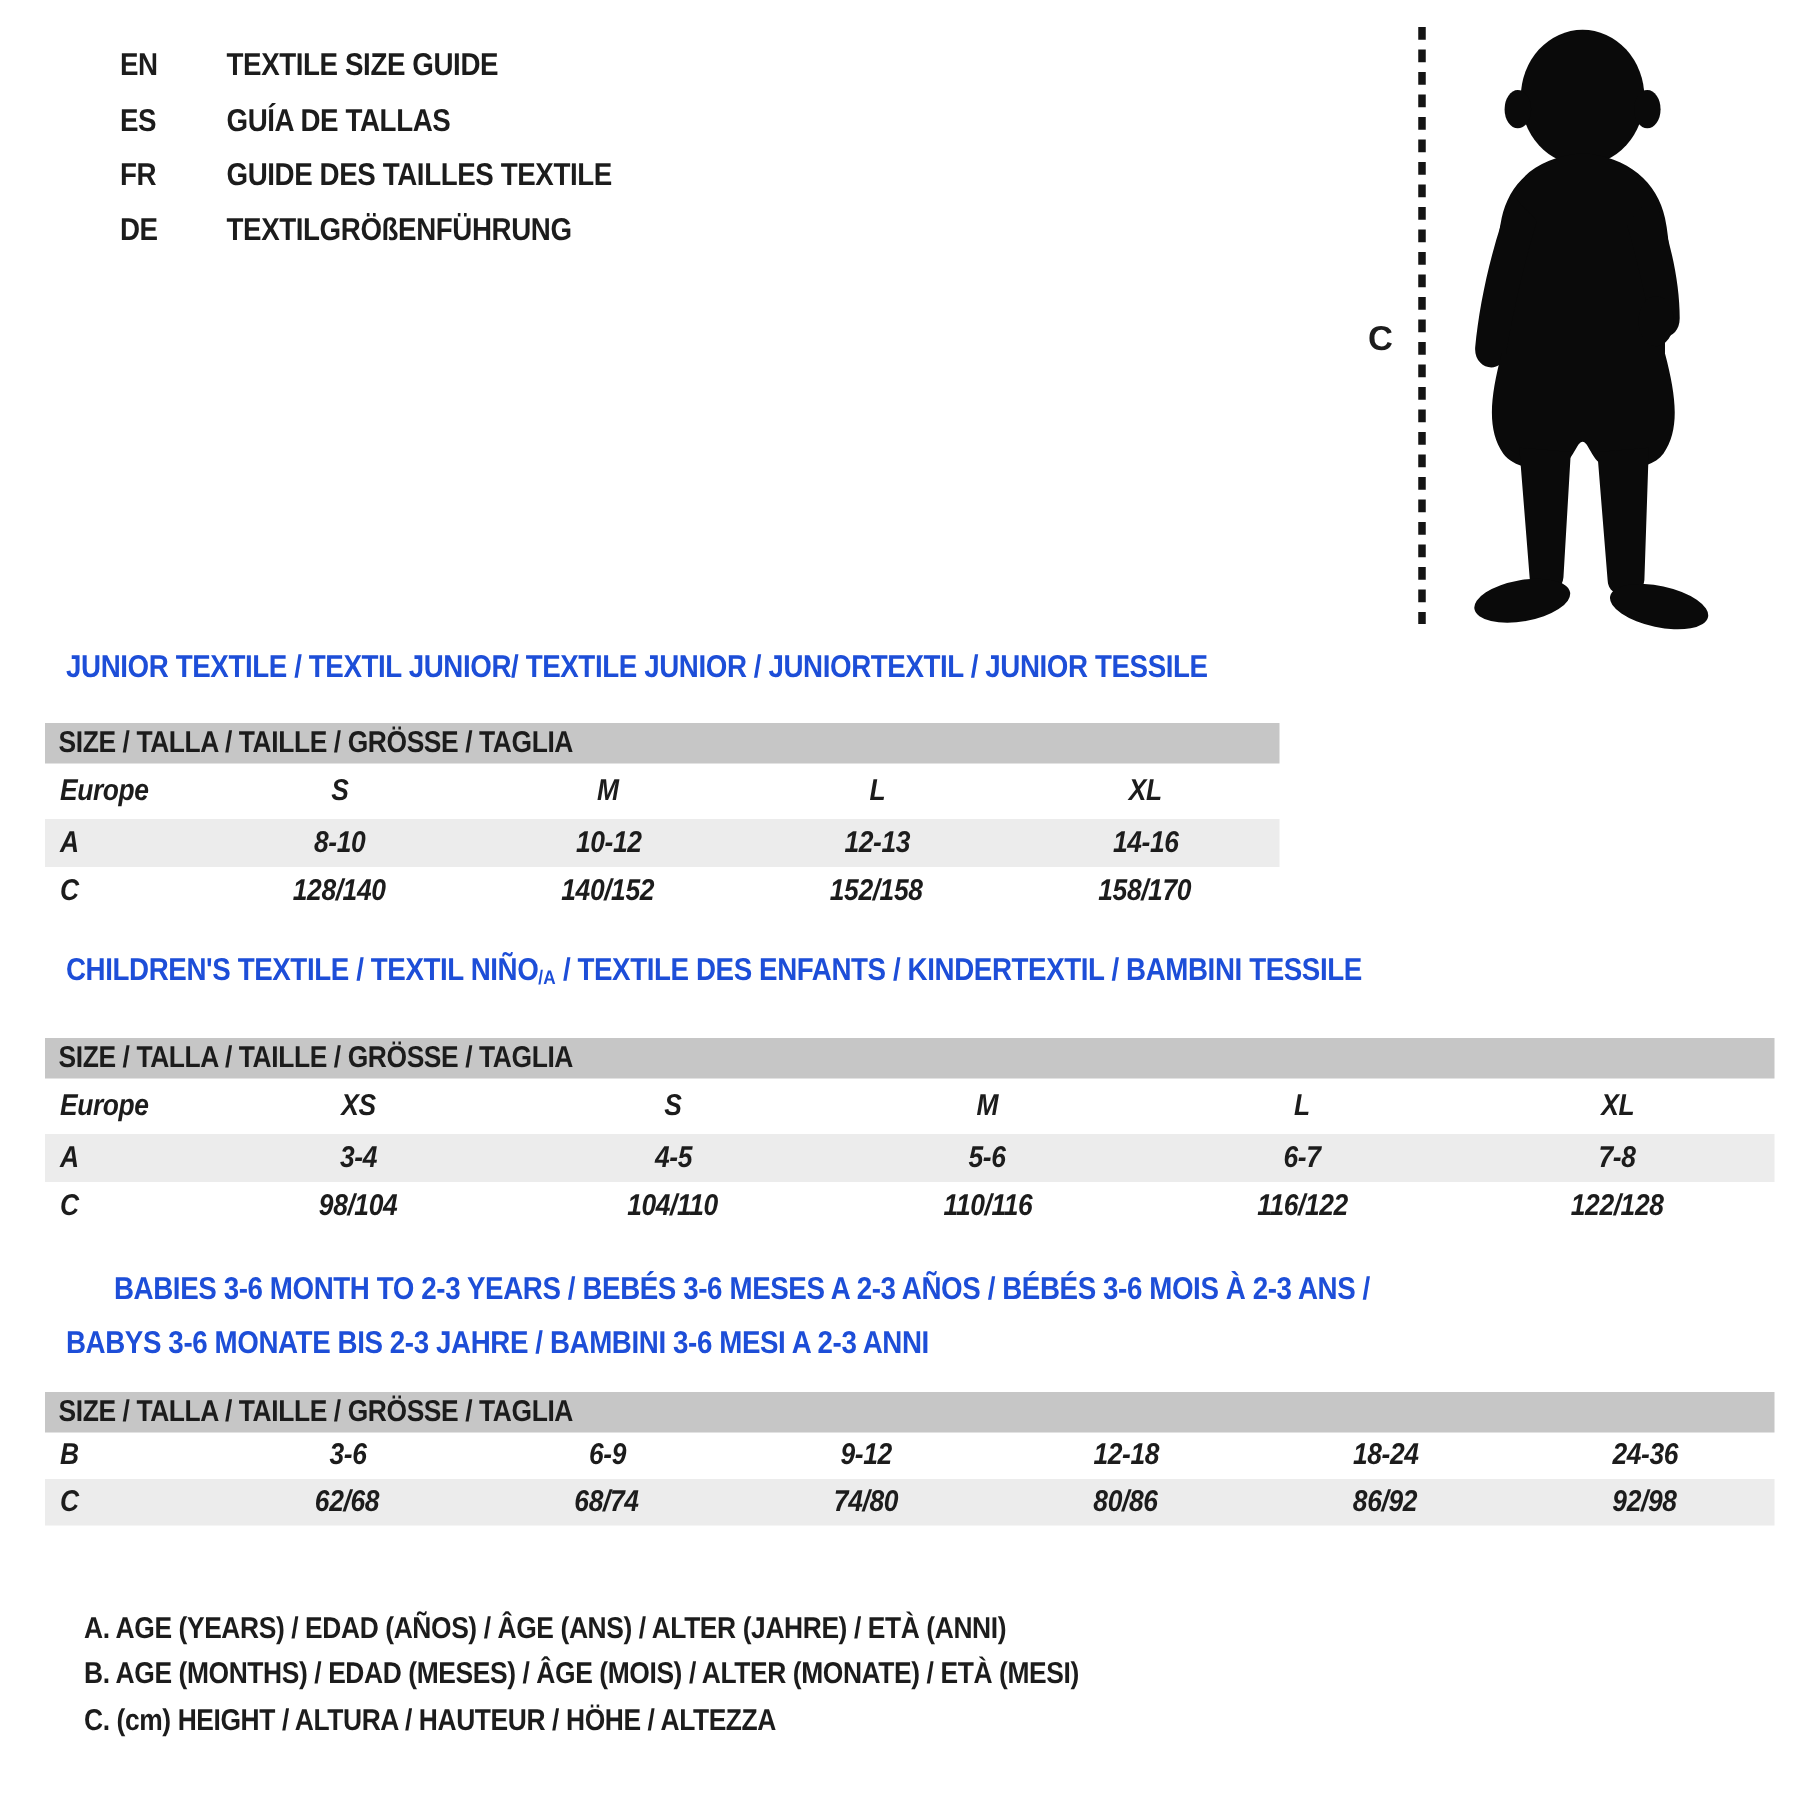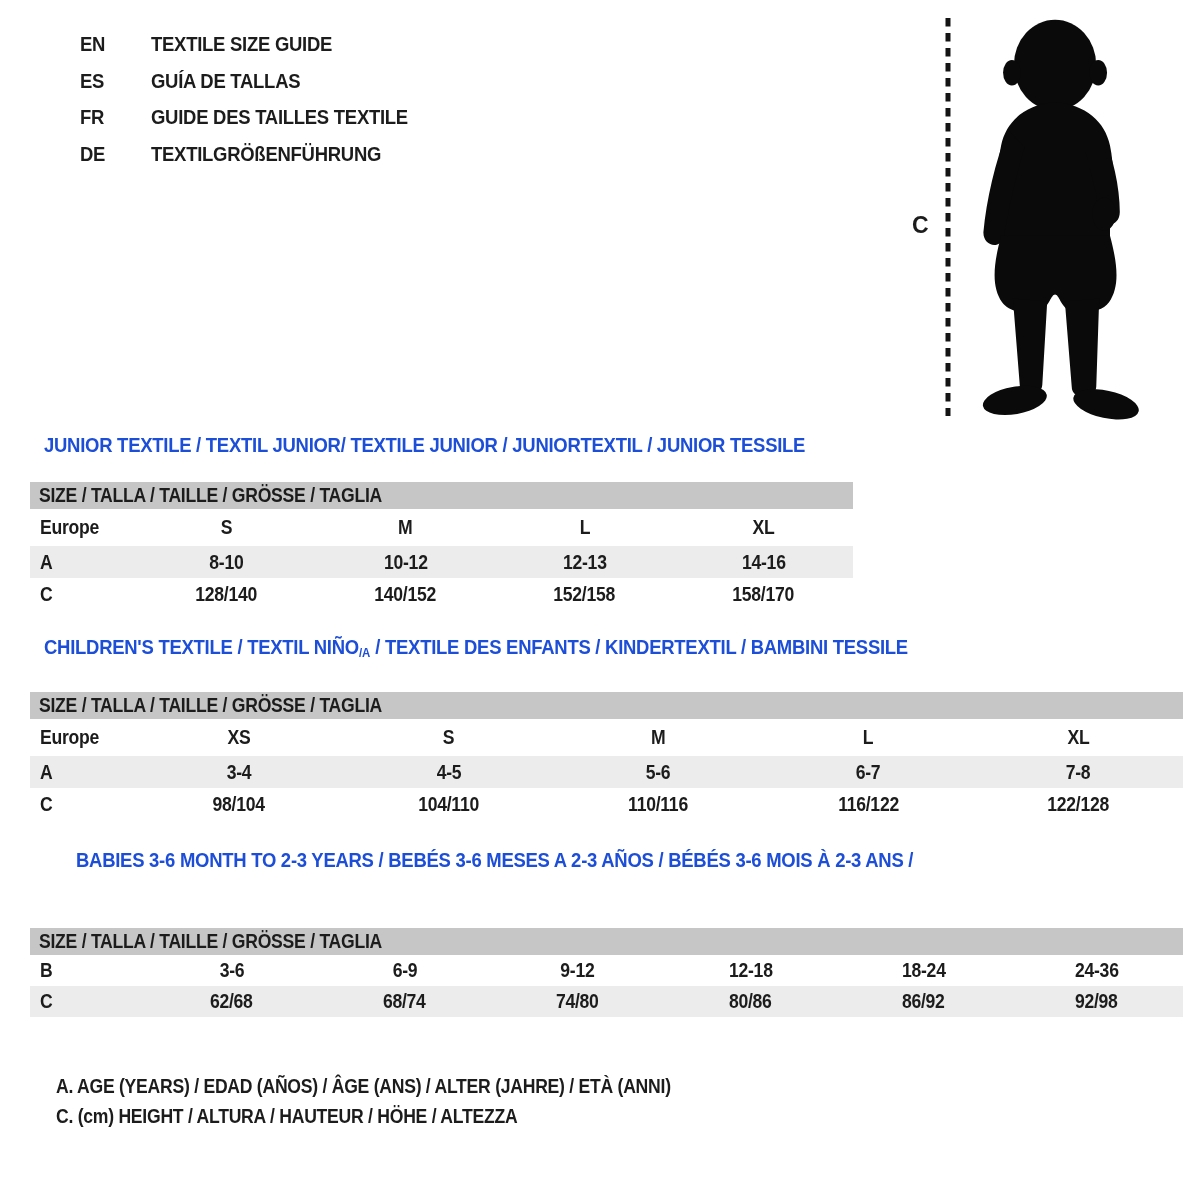"Europe" .trow { font-style: none -> italic }
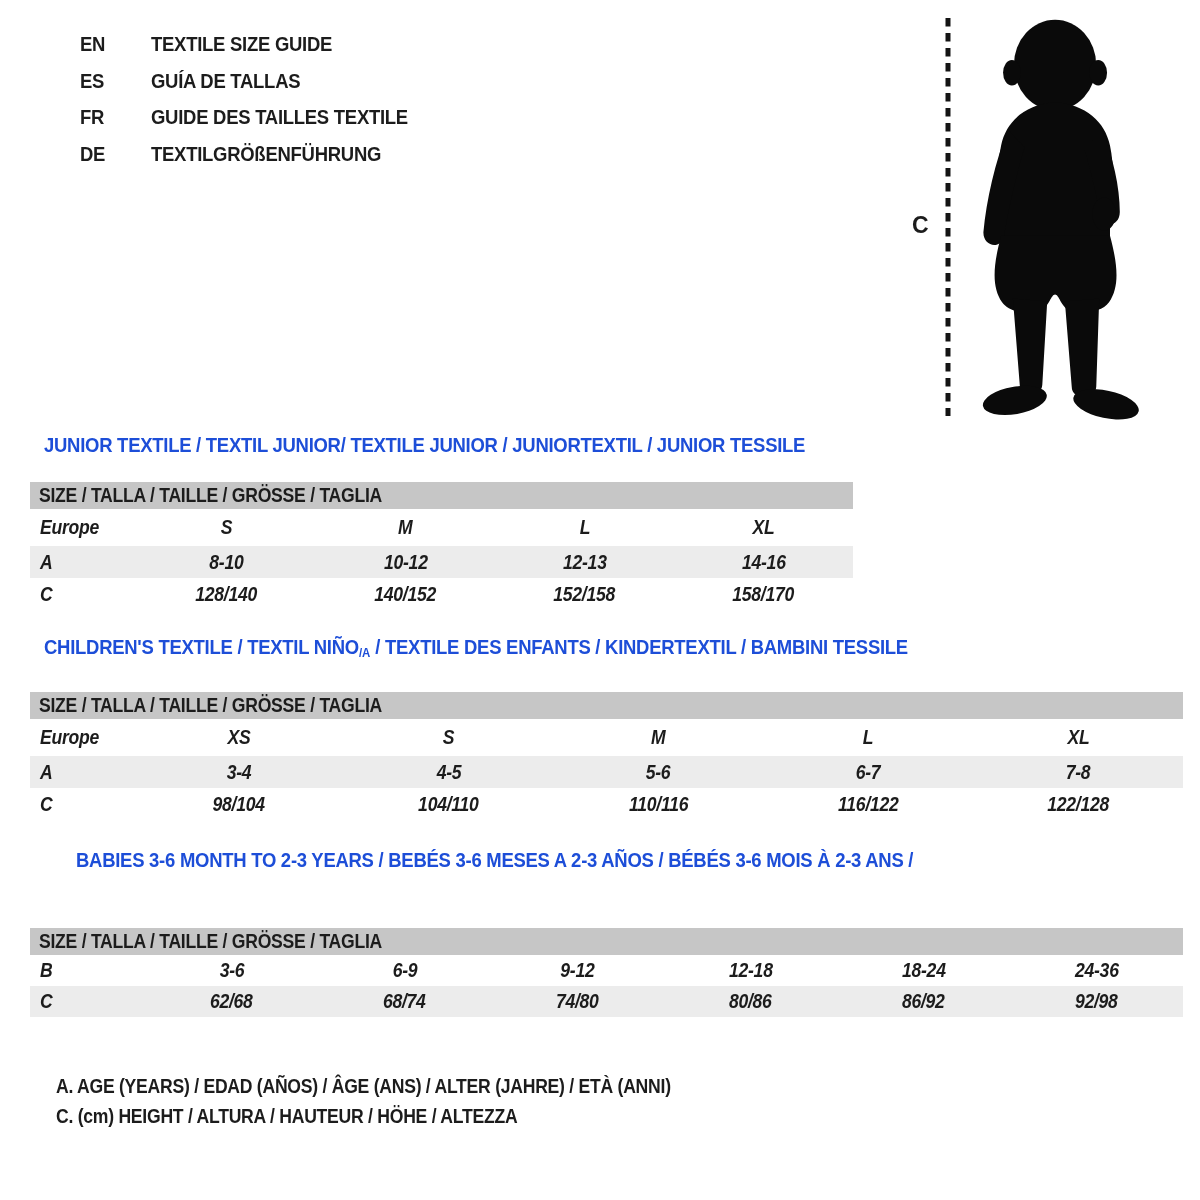"BABYS 3-6 MONATE BIS 2-3" div.sec-title { html: none -> <div> <span>BABYS 3-6 MONATE BIS 2-3 JAHRE / BAMBINI 3-6 MESI A 2-3 ANNI</span> </div> }
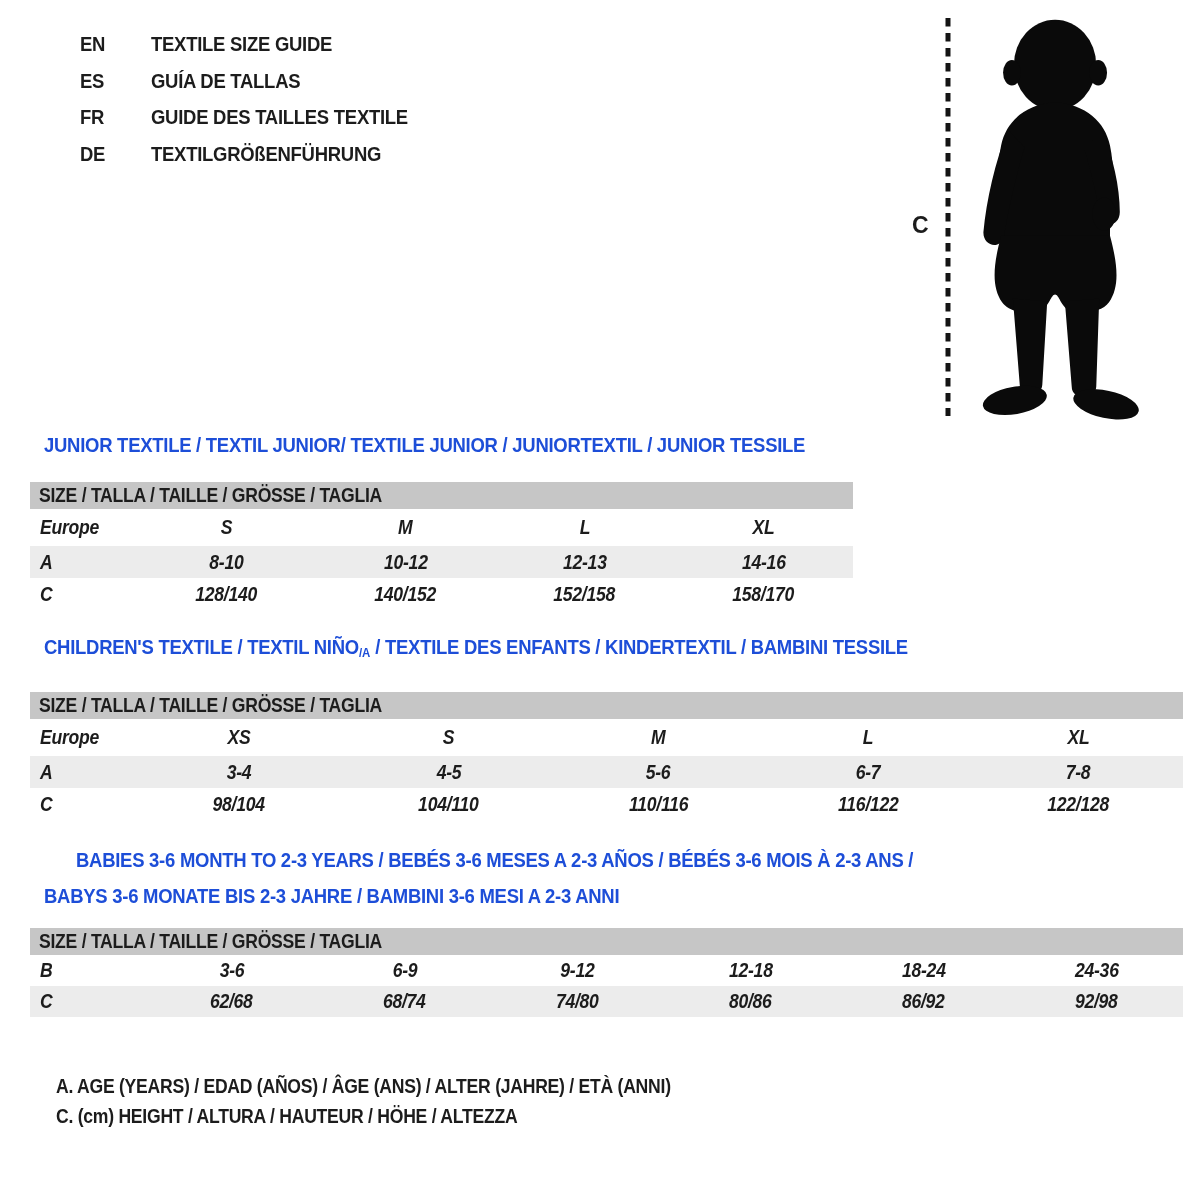"B. AGE (MONTHS) / EDAD" div.legend-line { html: none -> <div> <span>B. AGE (MONTHS) / EDAD (MESES) / ÂGE (MOIS) / ALTER (MONATE) / ETÀ (MESI)</span> </div> }
